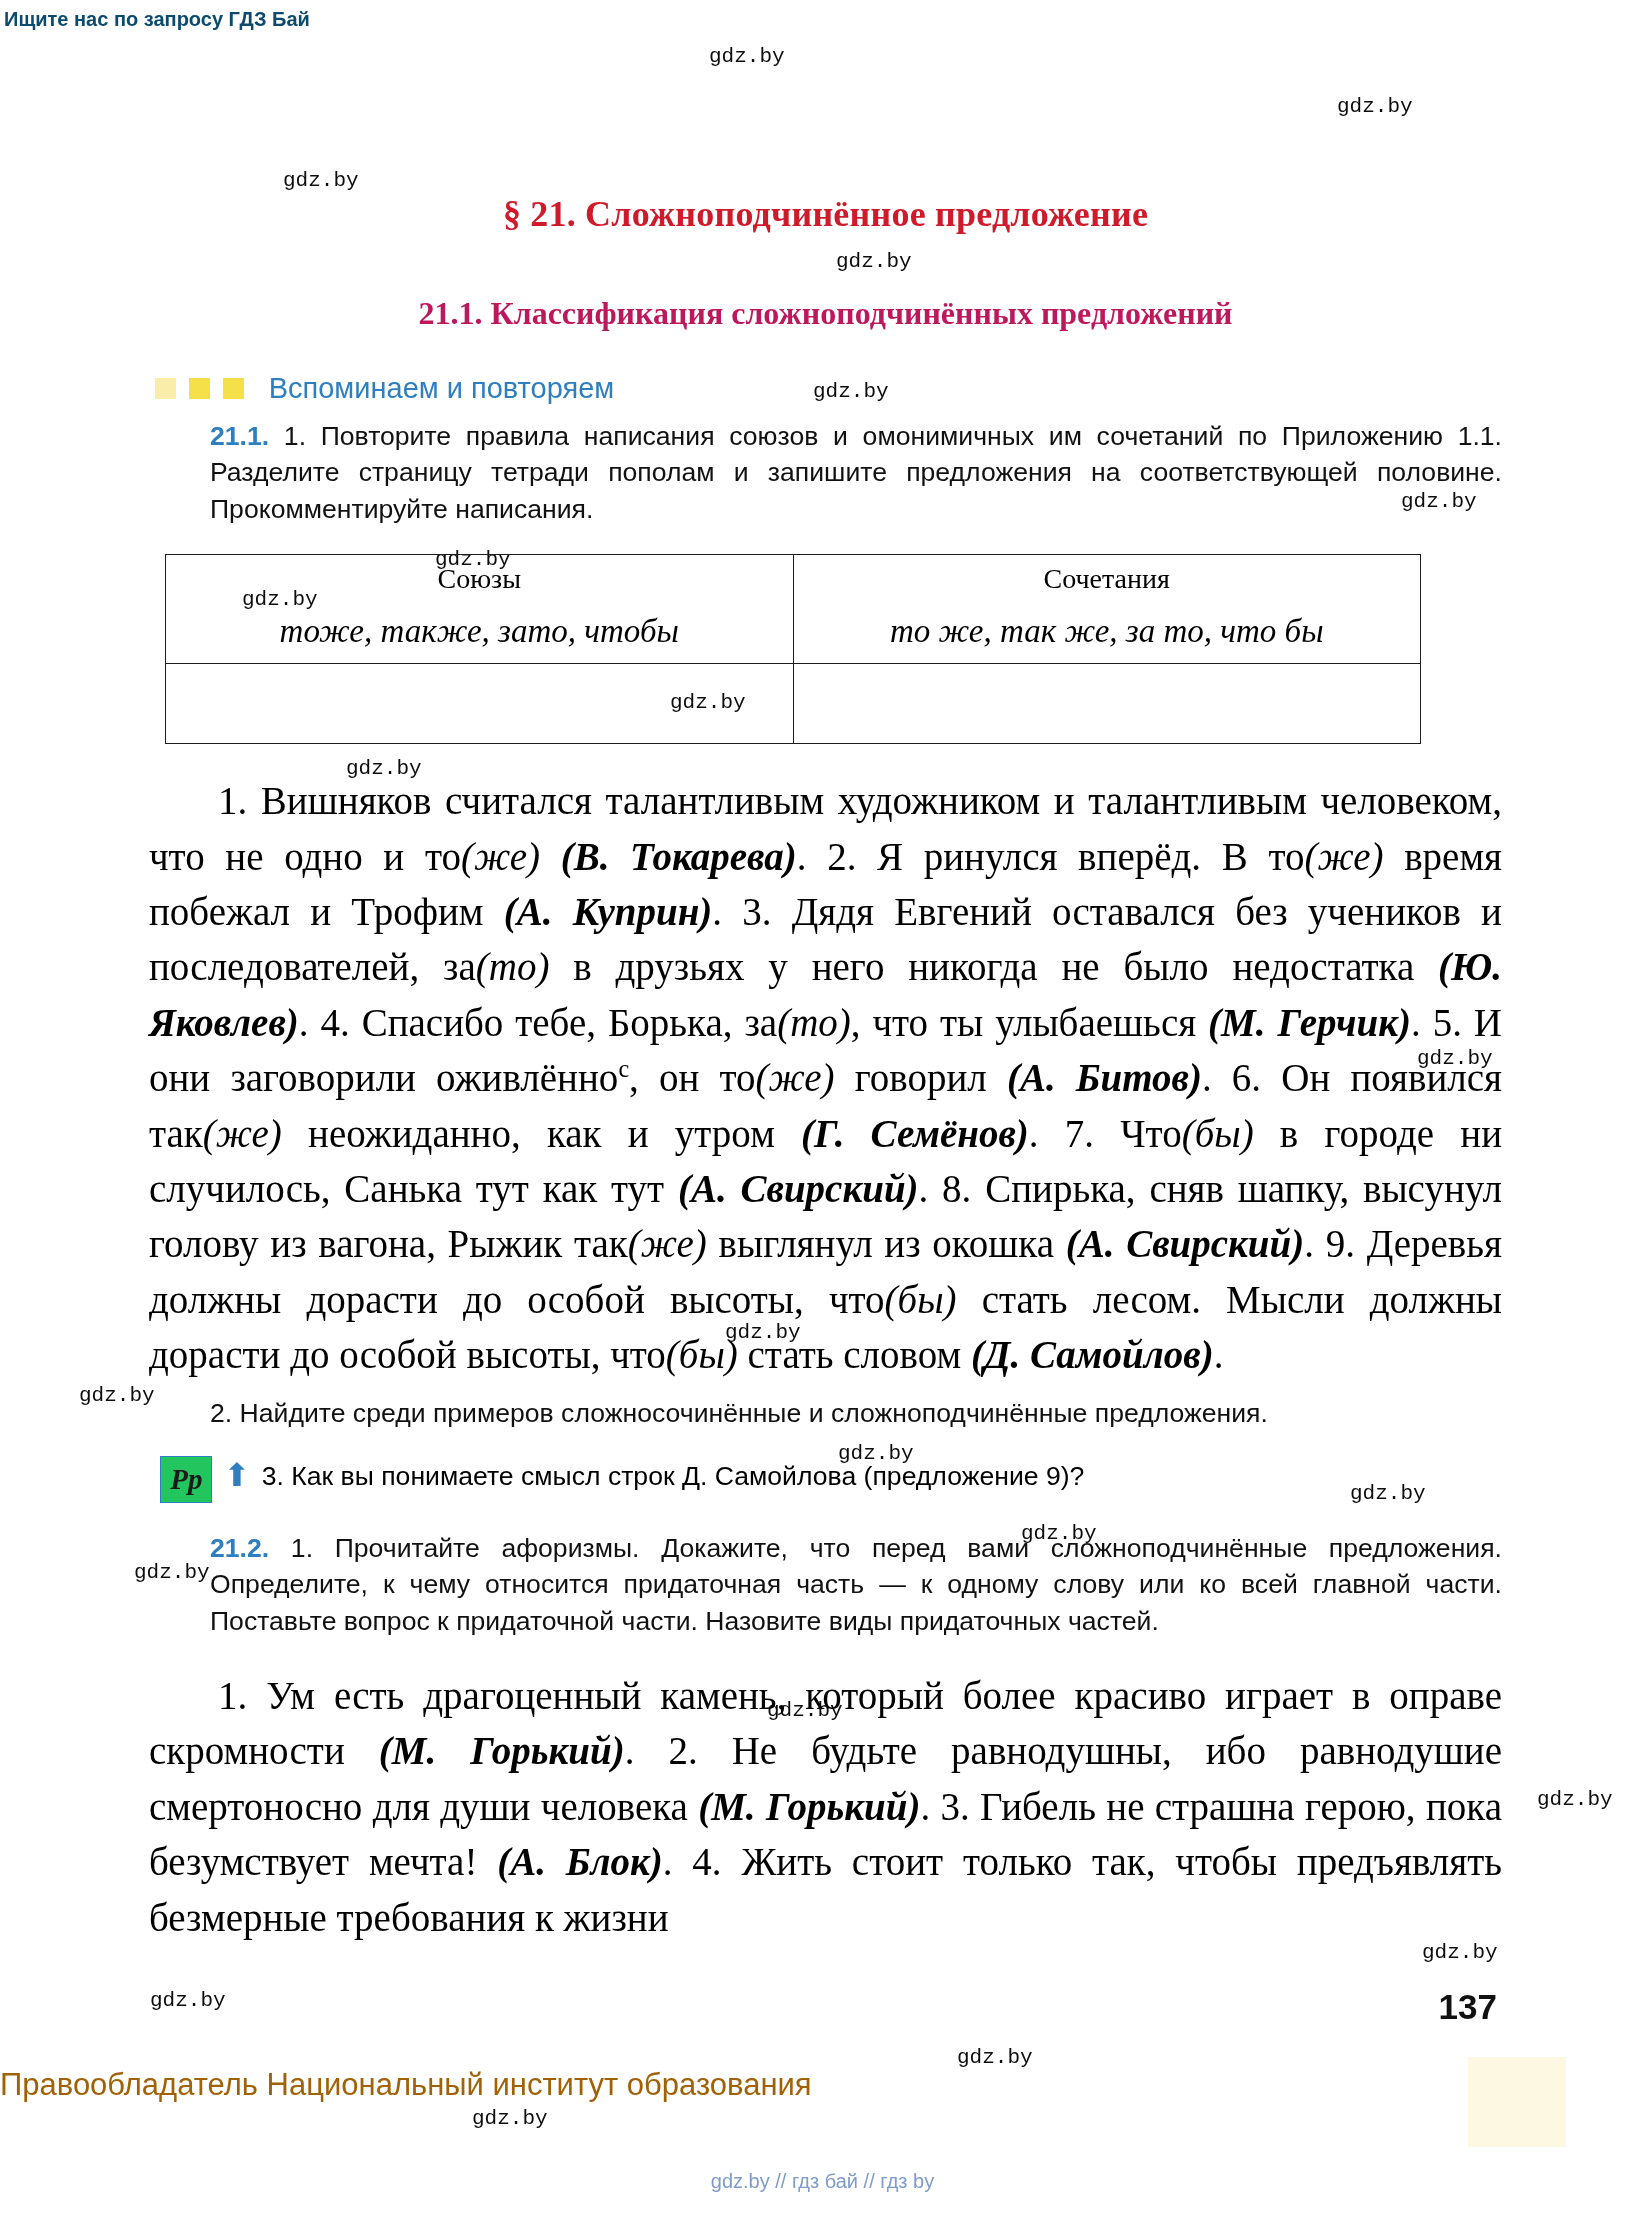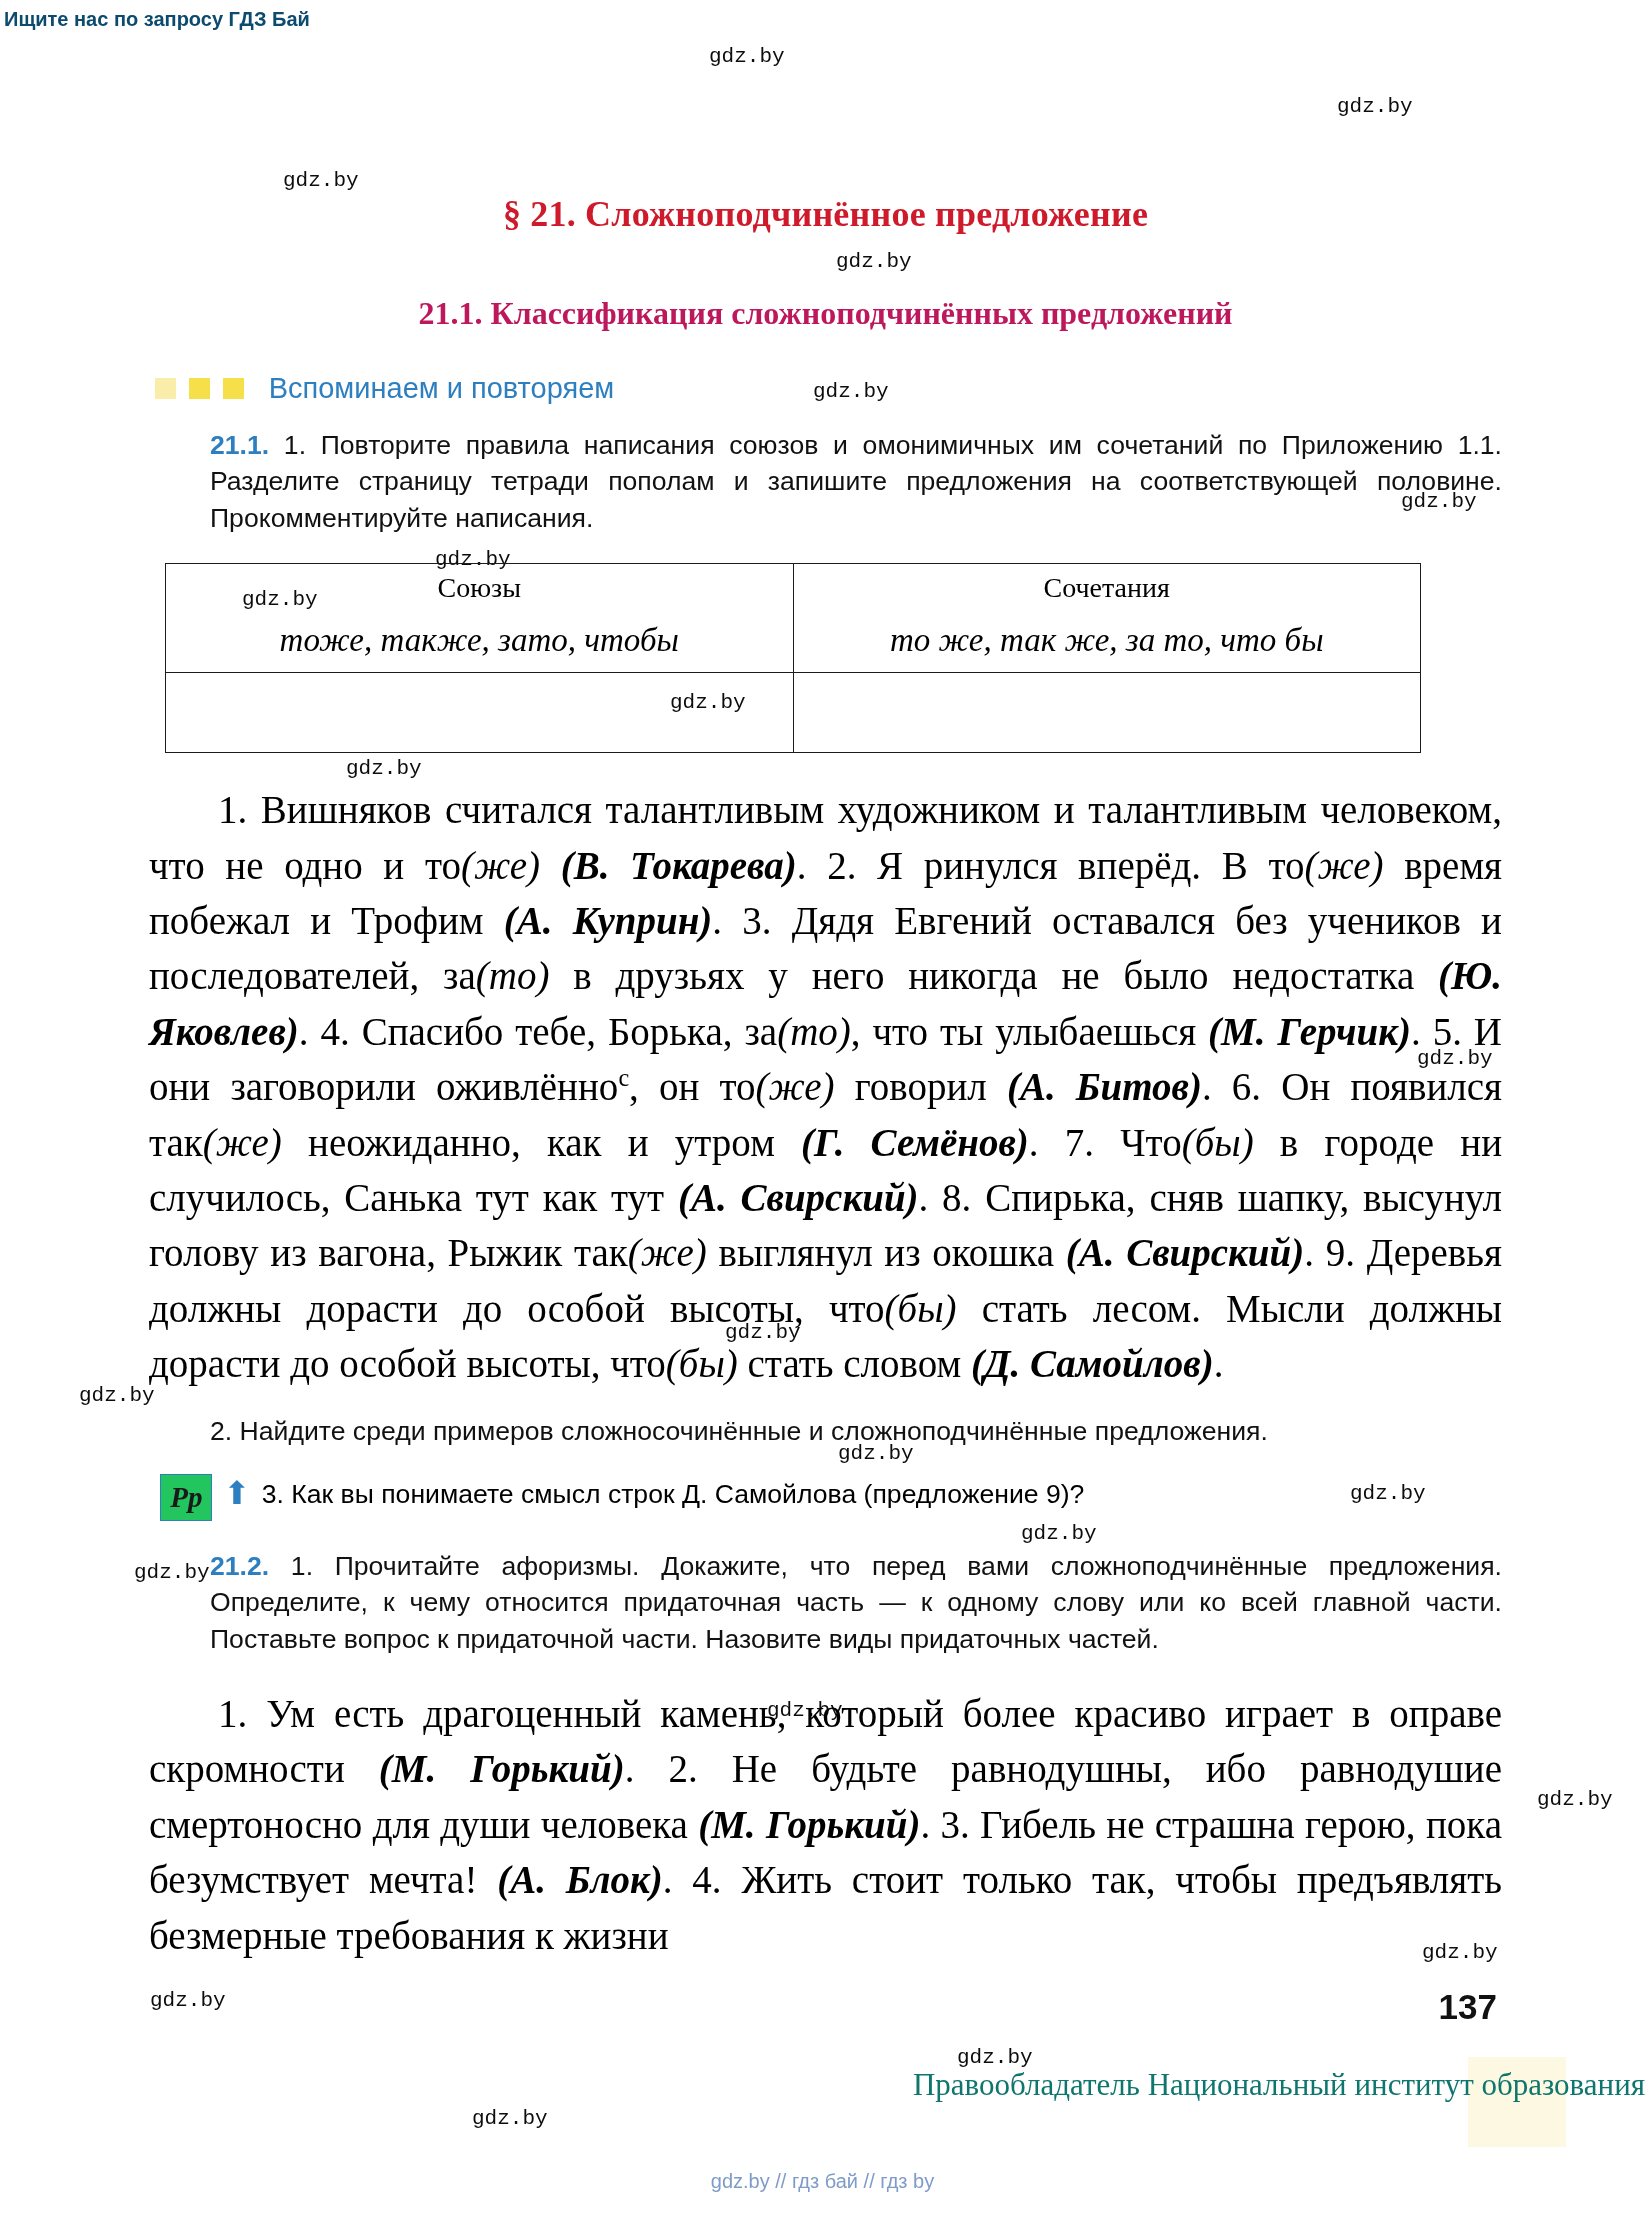"21.1. 1. Повторите правила написания" .task { margin-top: 22px -> 13px }
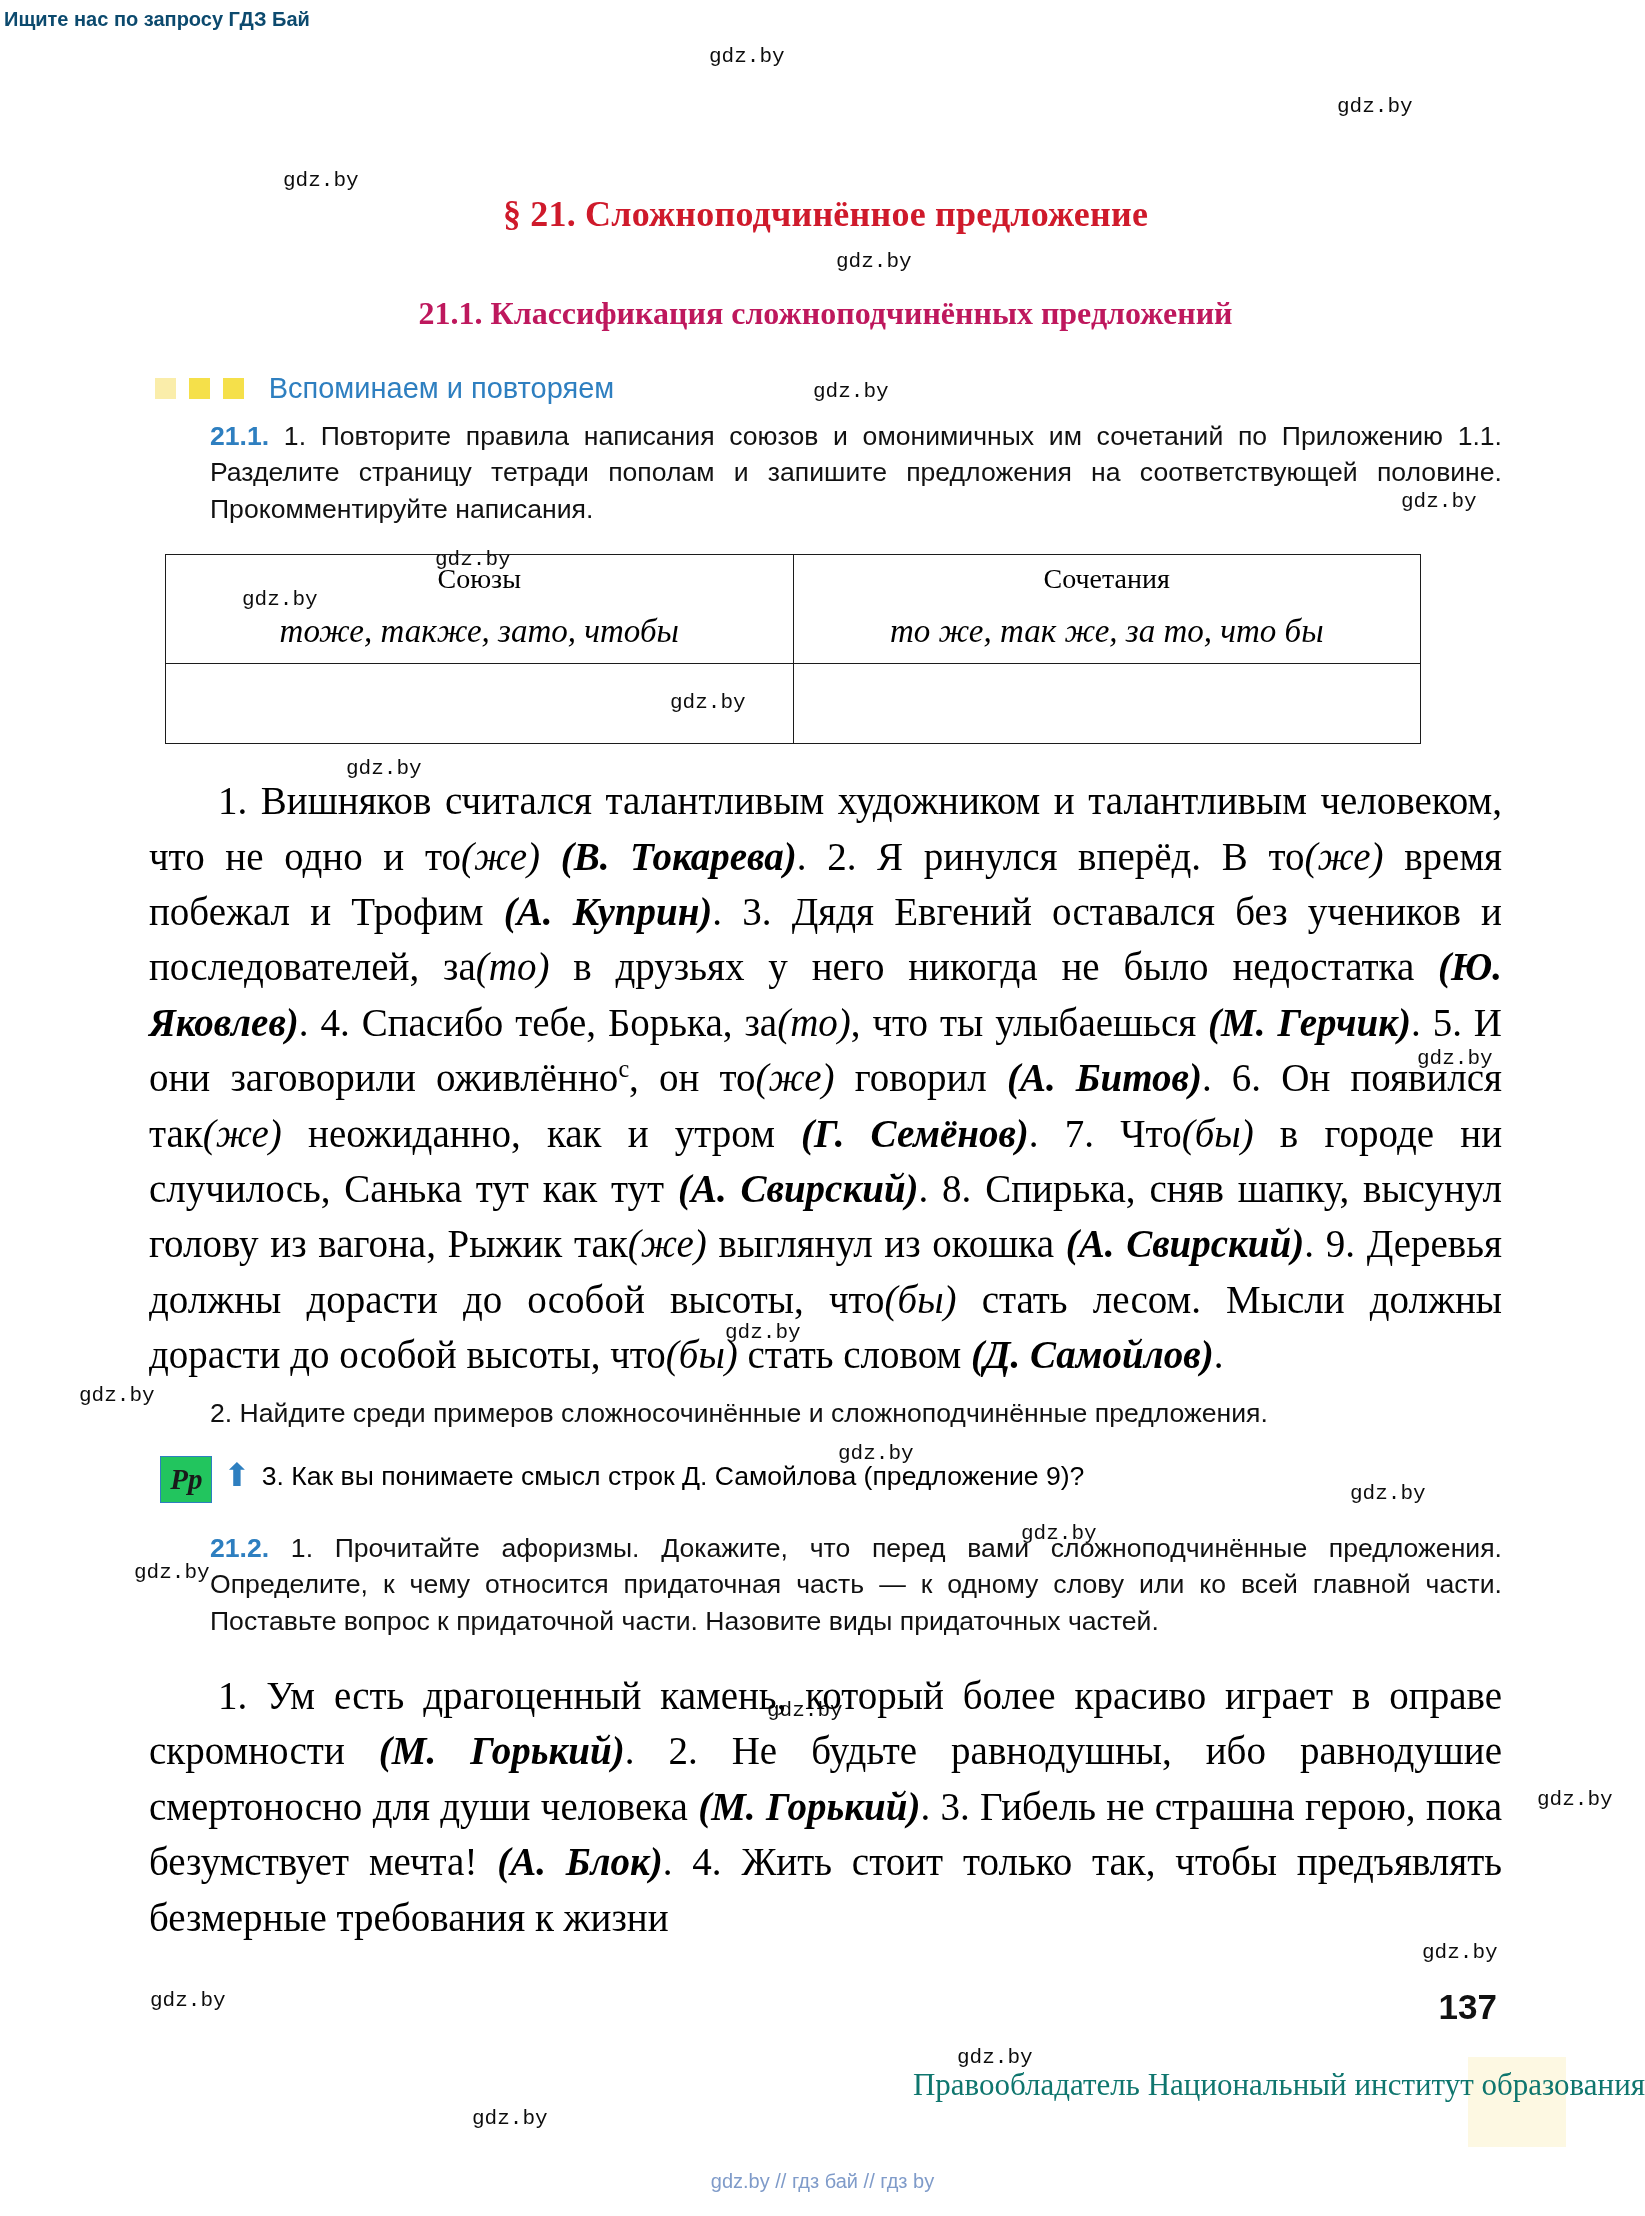"Правообладатель Национальный институт" .copyright { color: #0f766e -> #a16207; font-family: Liberation Serif, serif -> Liberation Sans, sans-serif; text-align: right -> left }
